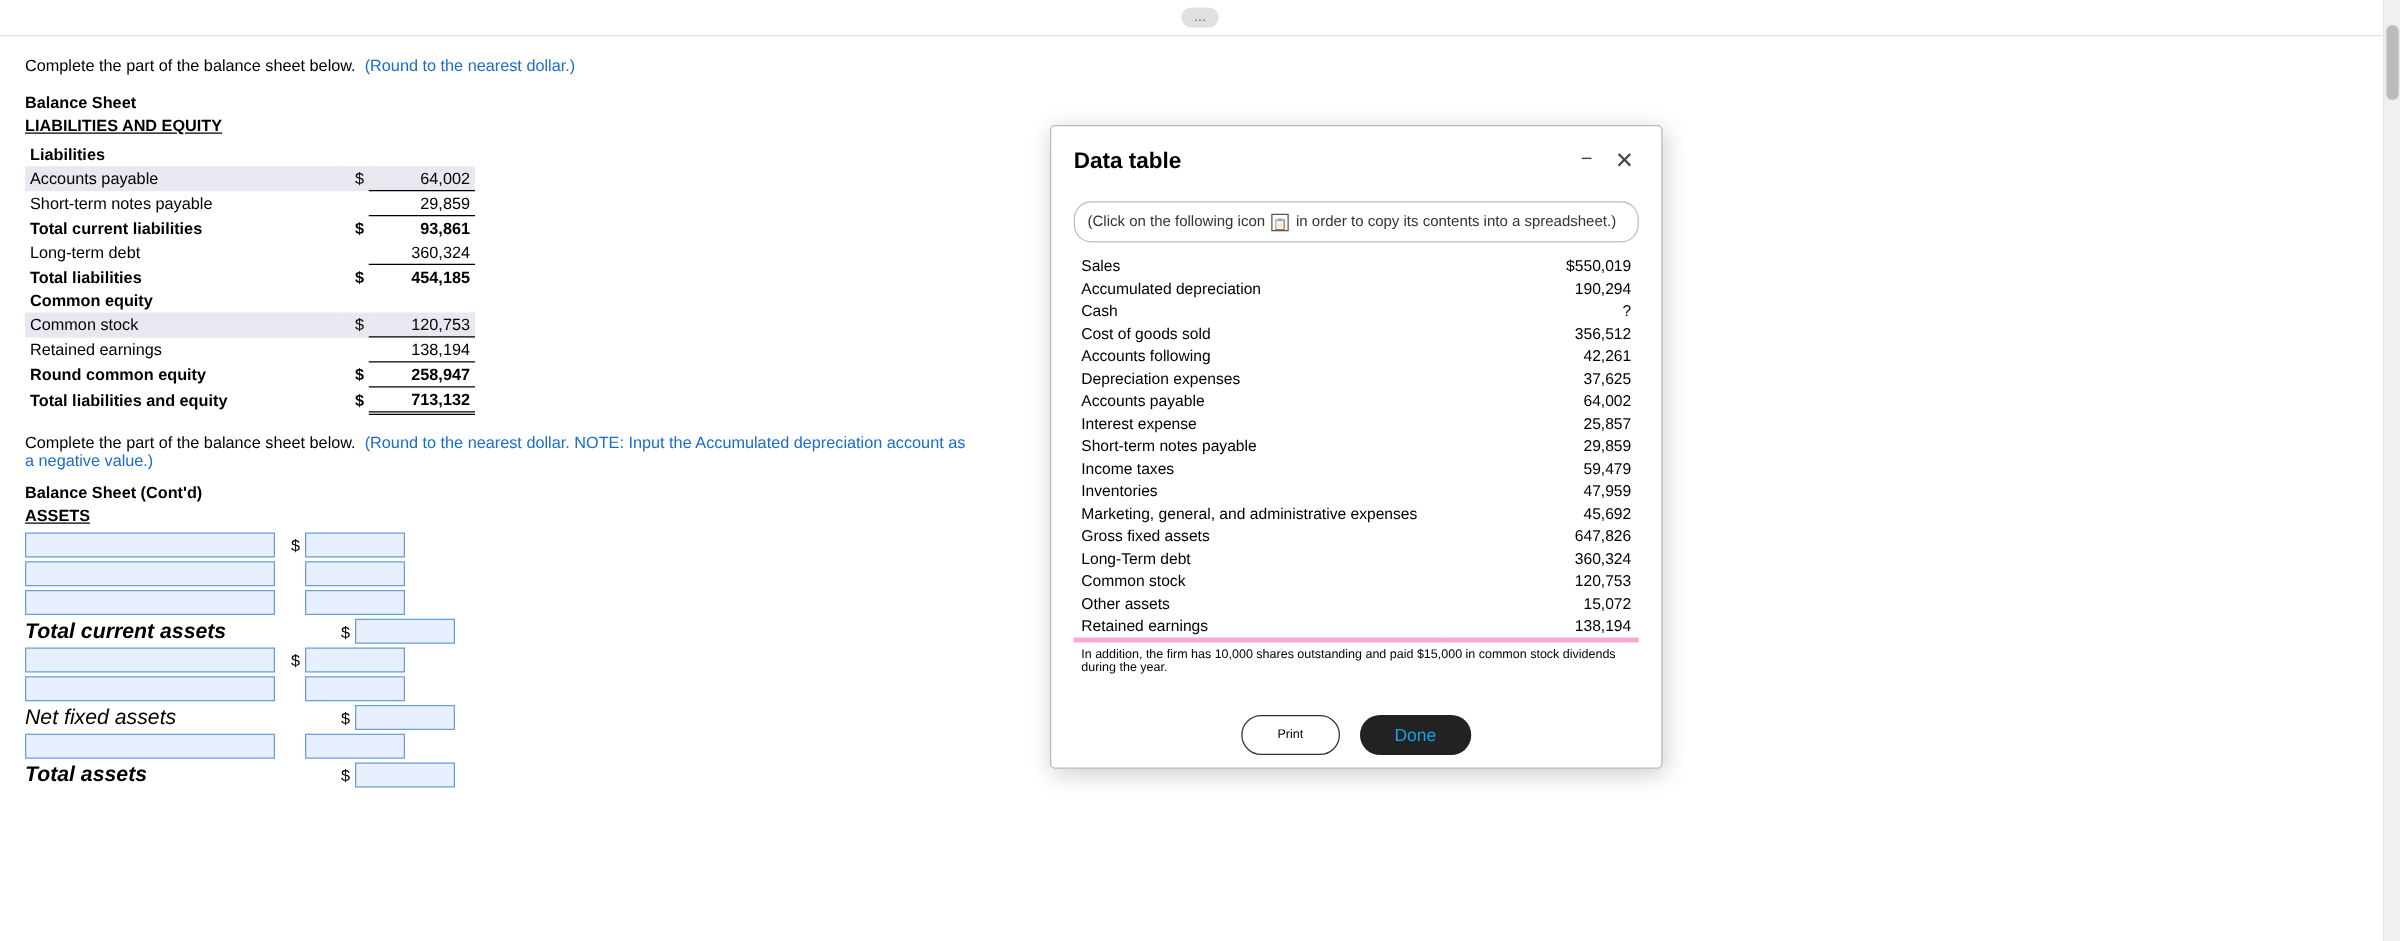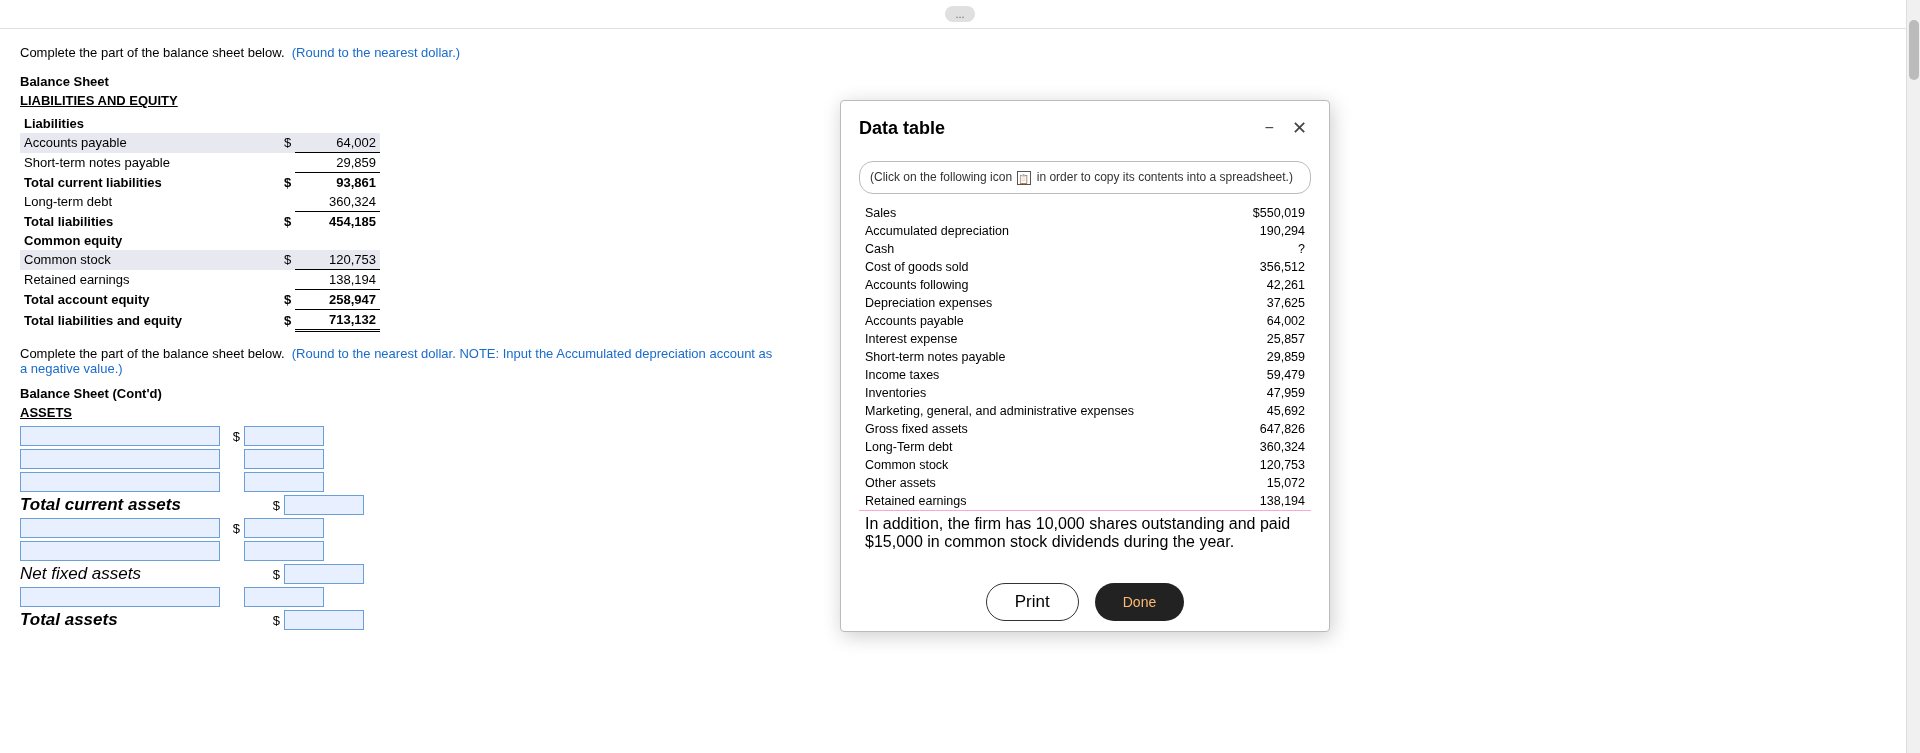"Total account equity" td.label-col { text: Total account -> Round common }
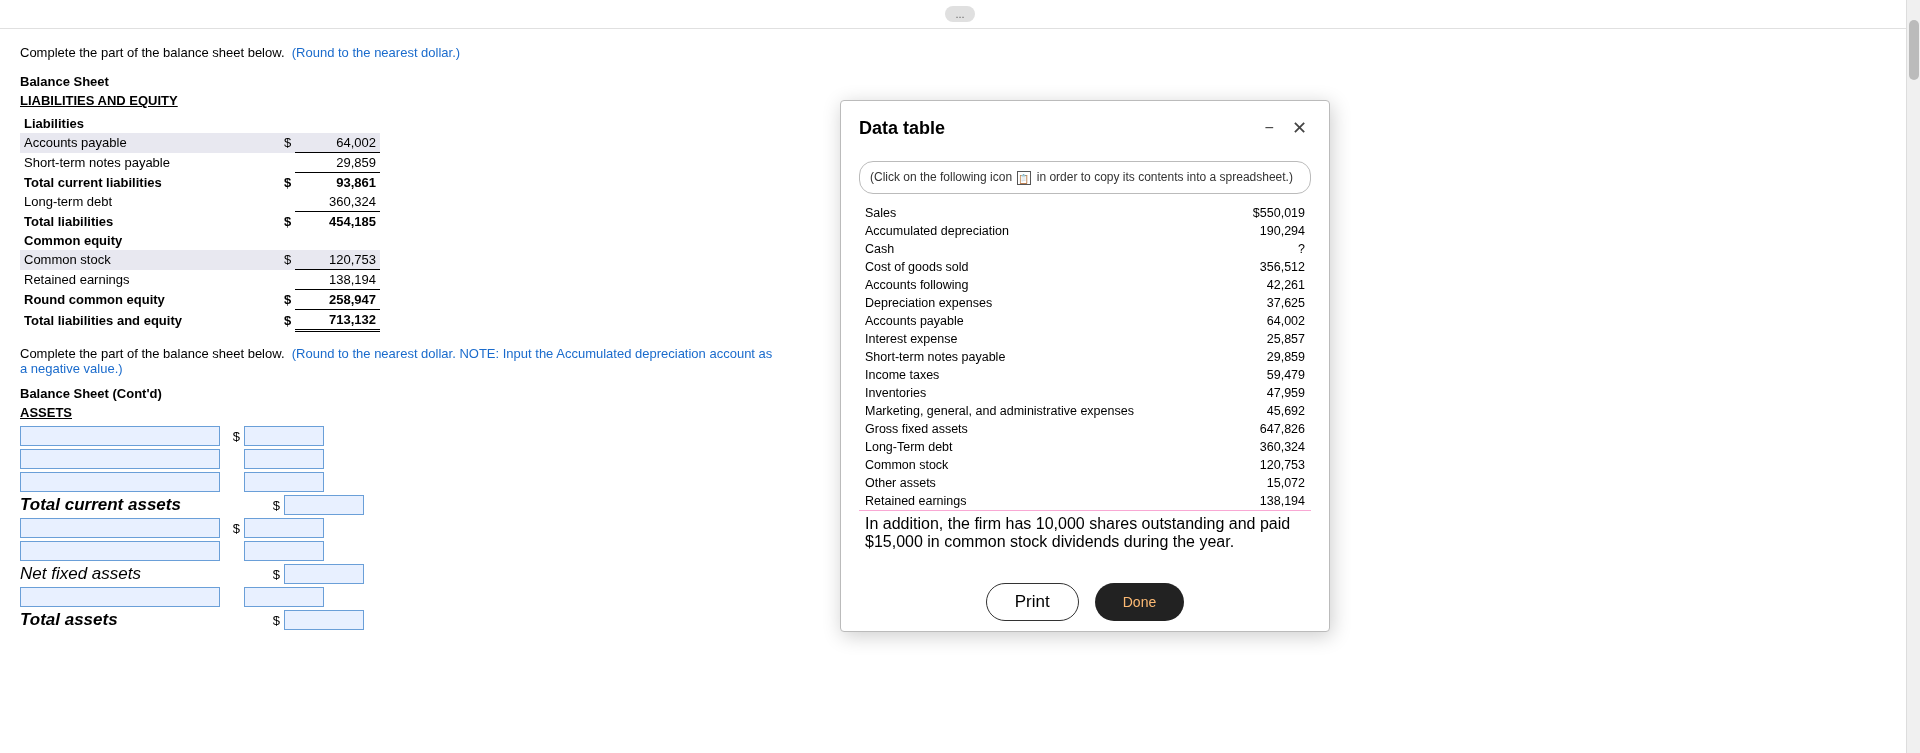"In addition, the firm has" .data-table .last-row td { border-top: 1px solid #f9a8d4 -> 4px solid #f9a8d4; font-size: 16px -> 10px }
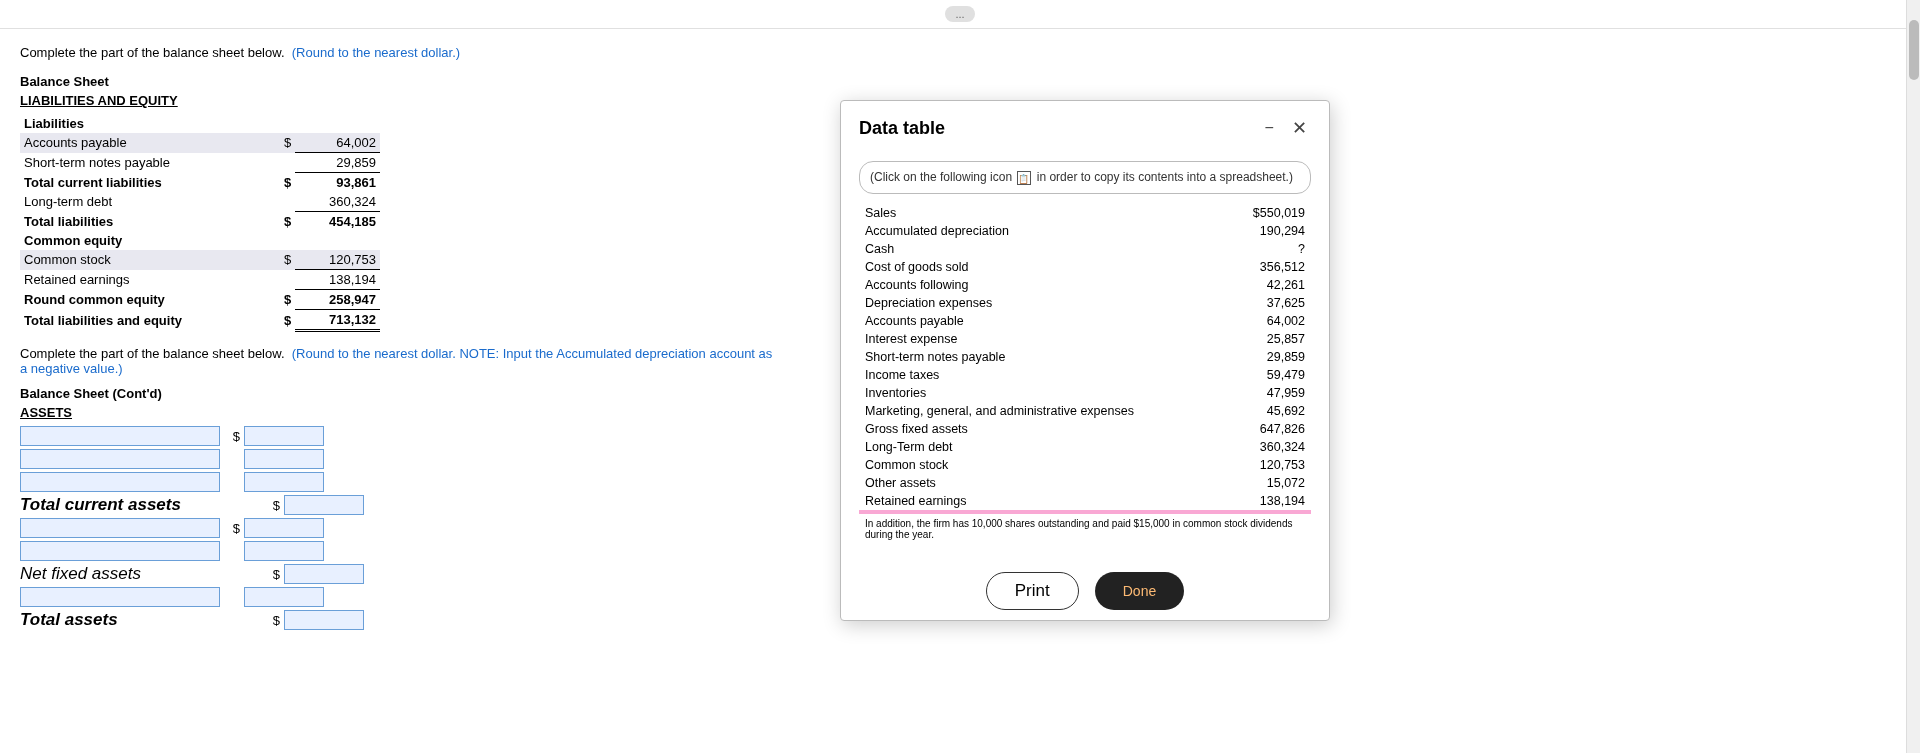"Print" .btn-print { font-size: 17px -> 10px }
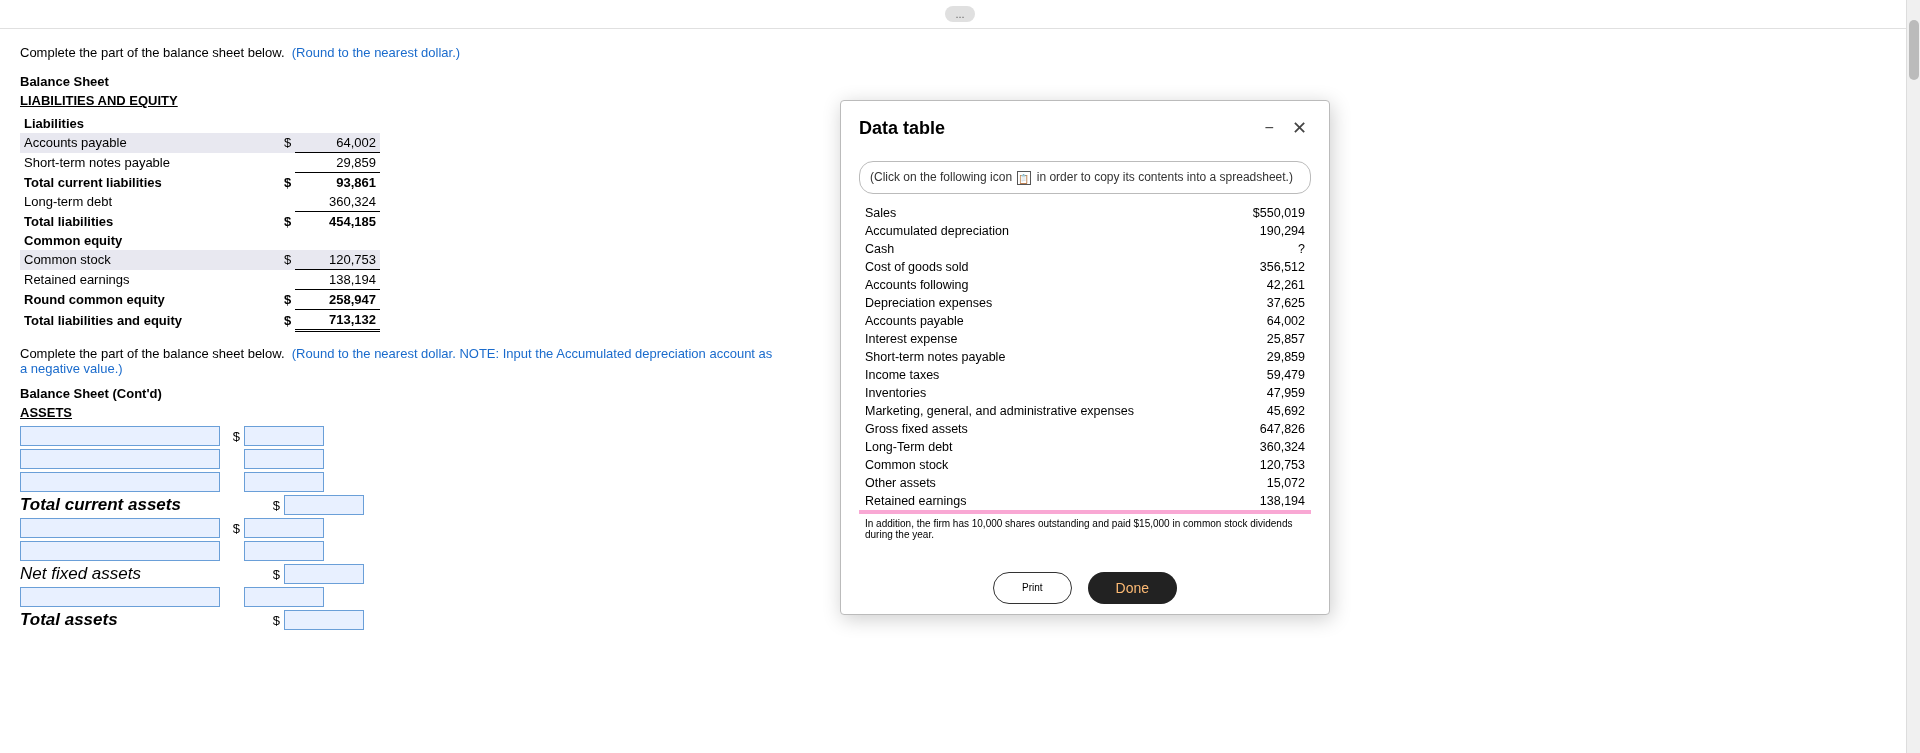"Done" .btn-done { color: #fdba74 -> #0ea5e9 }
